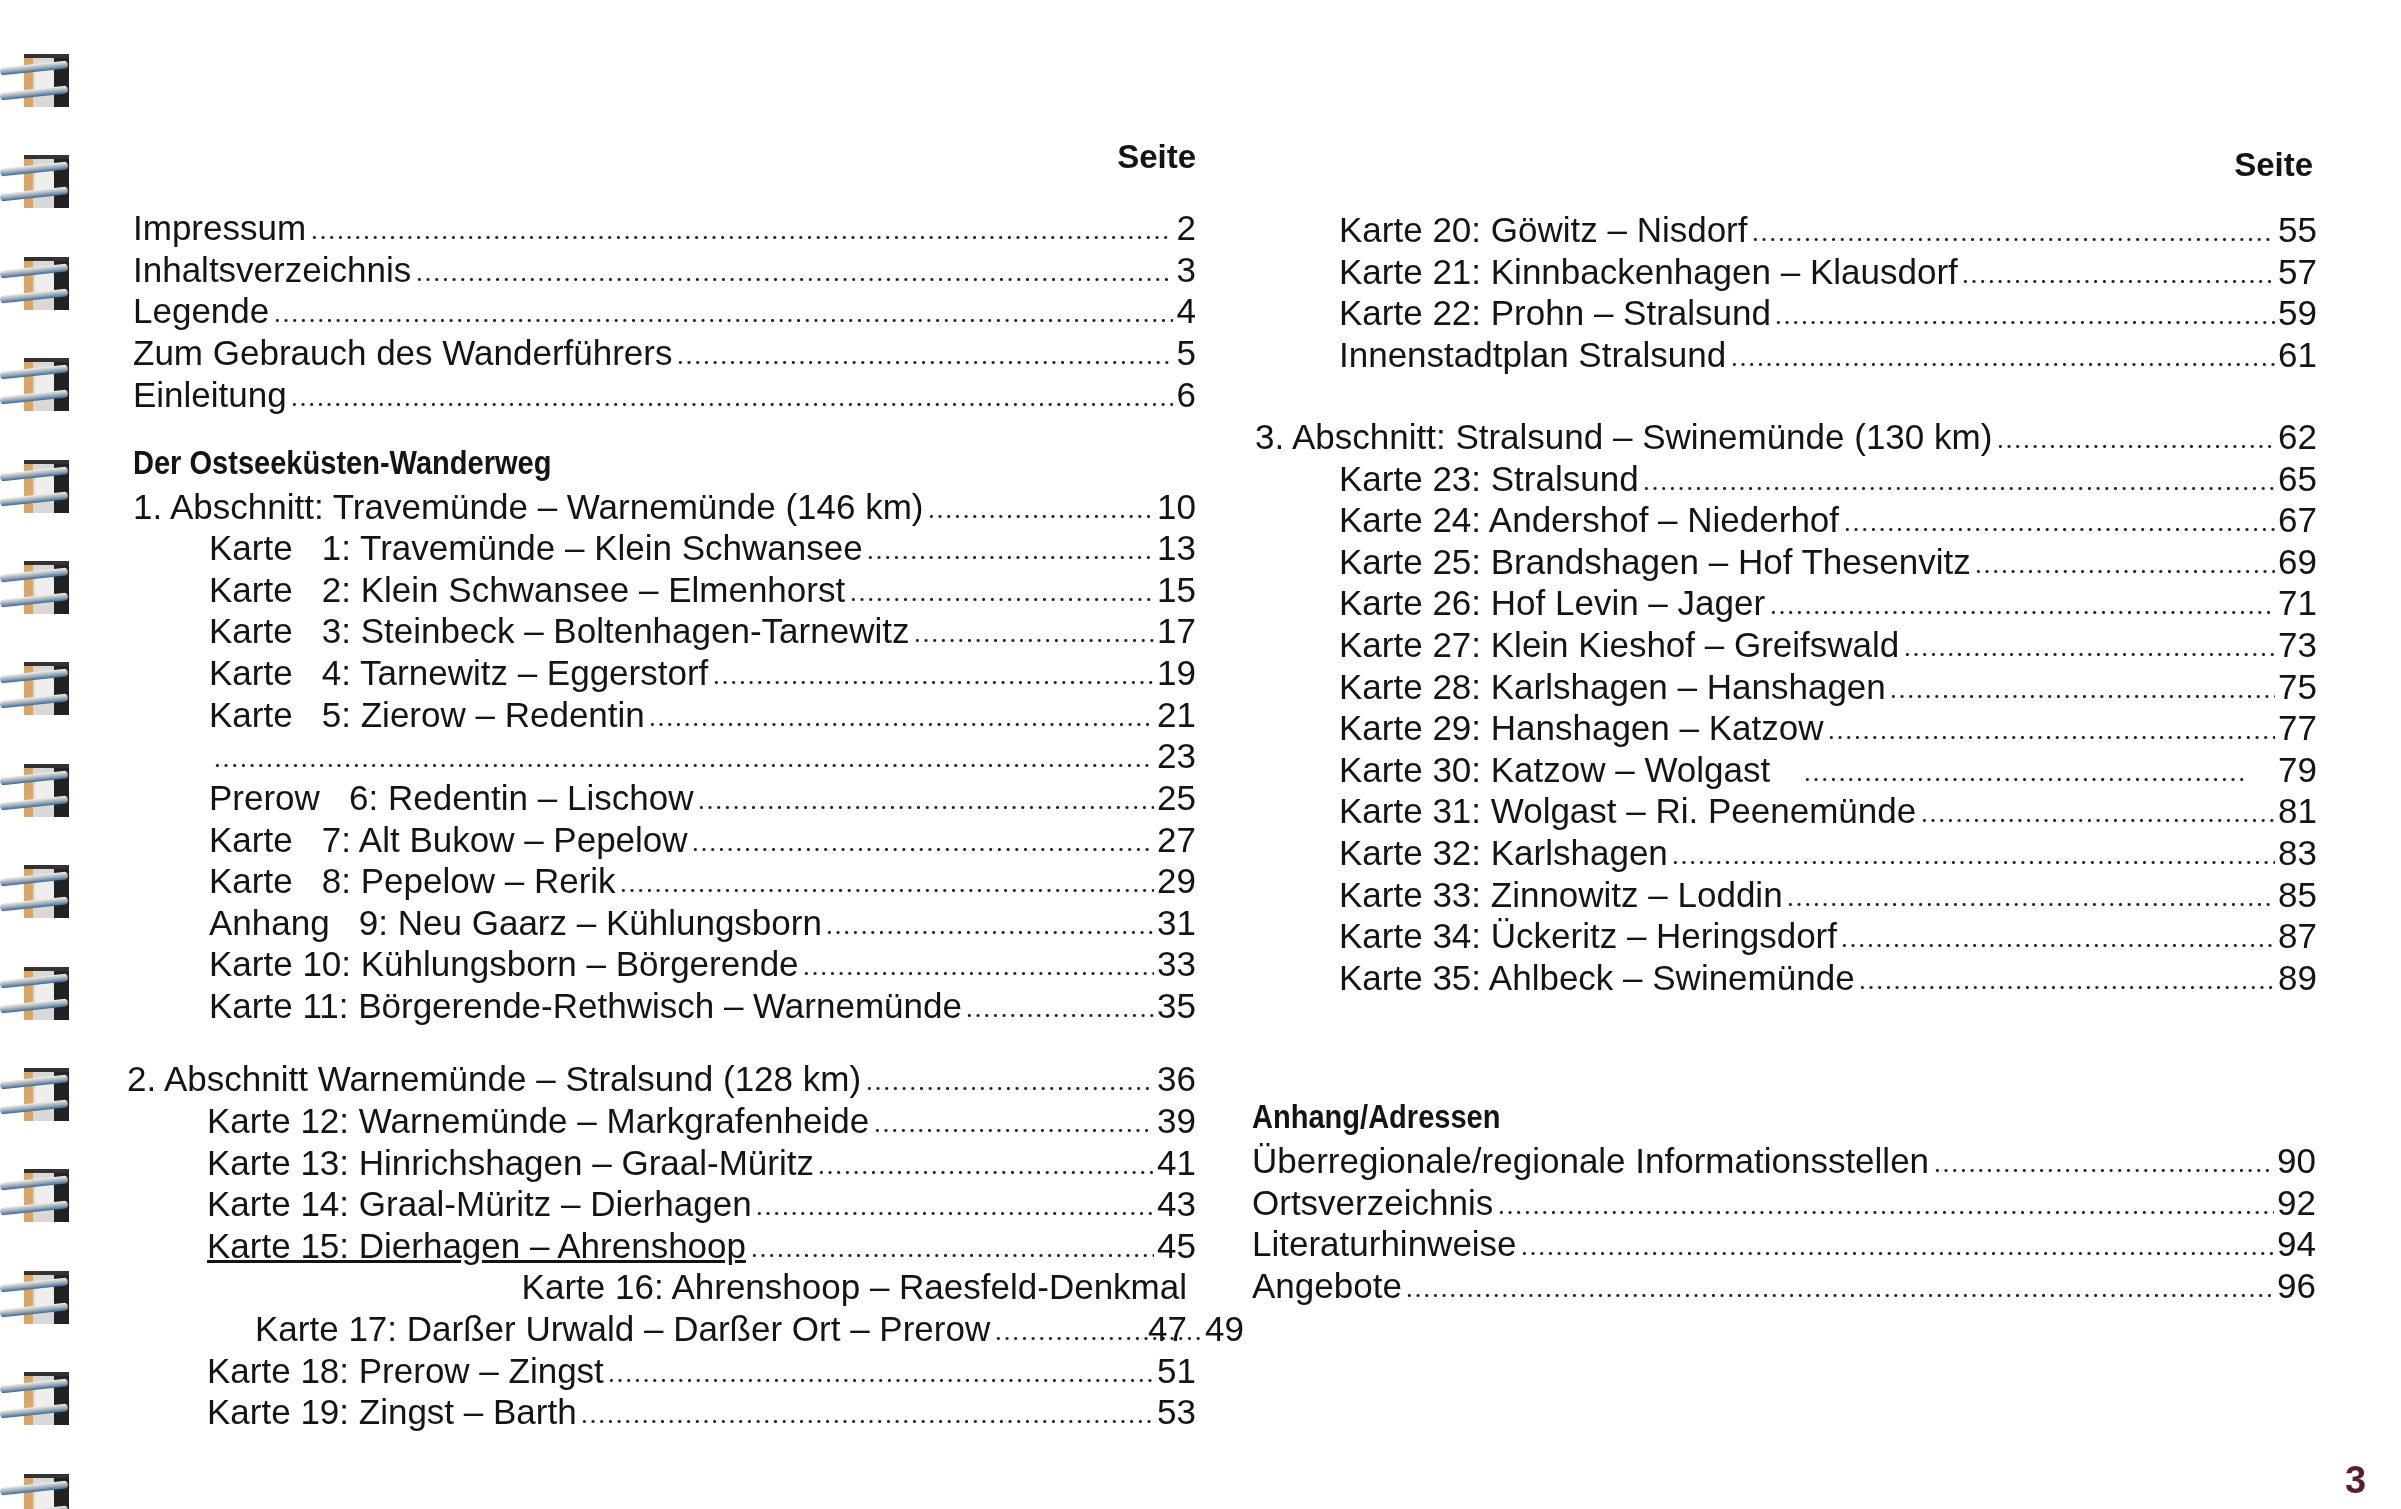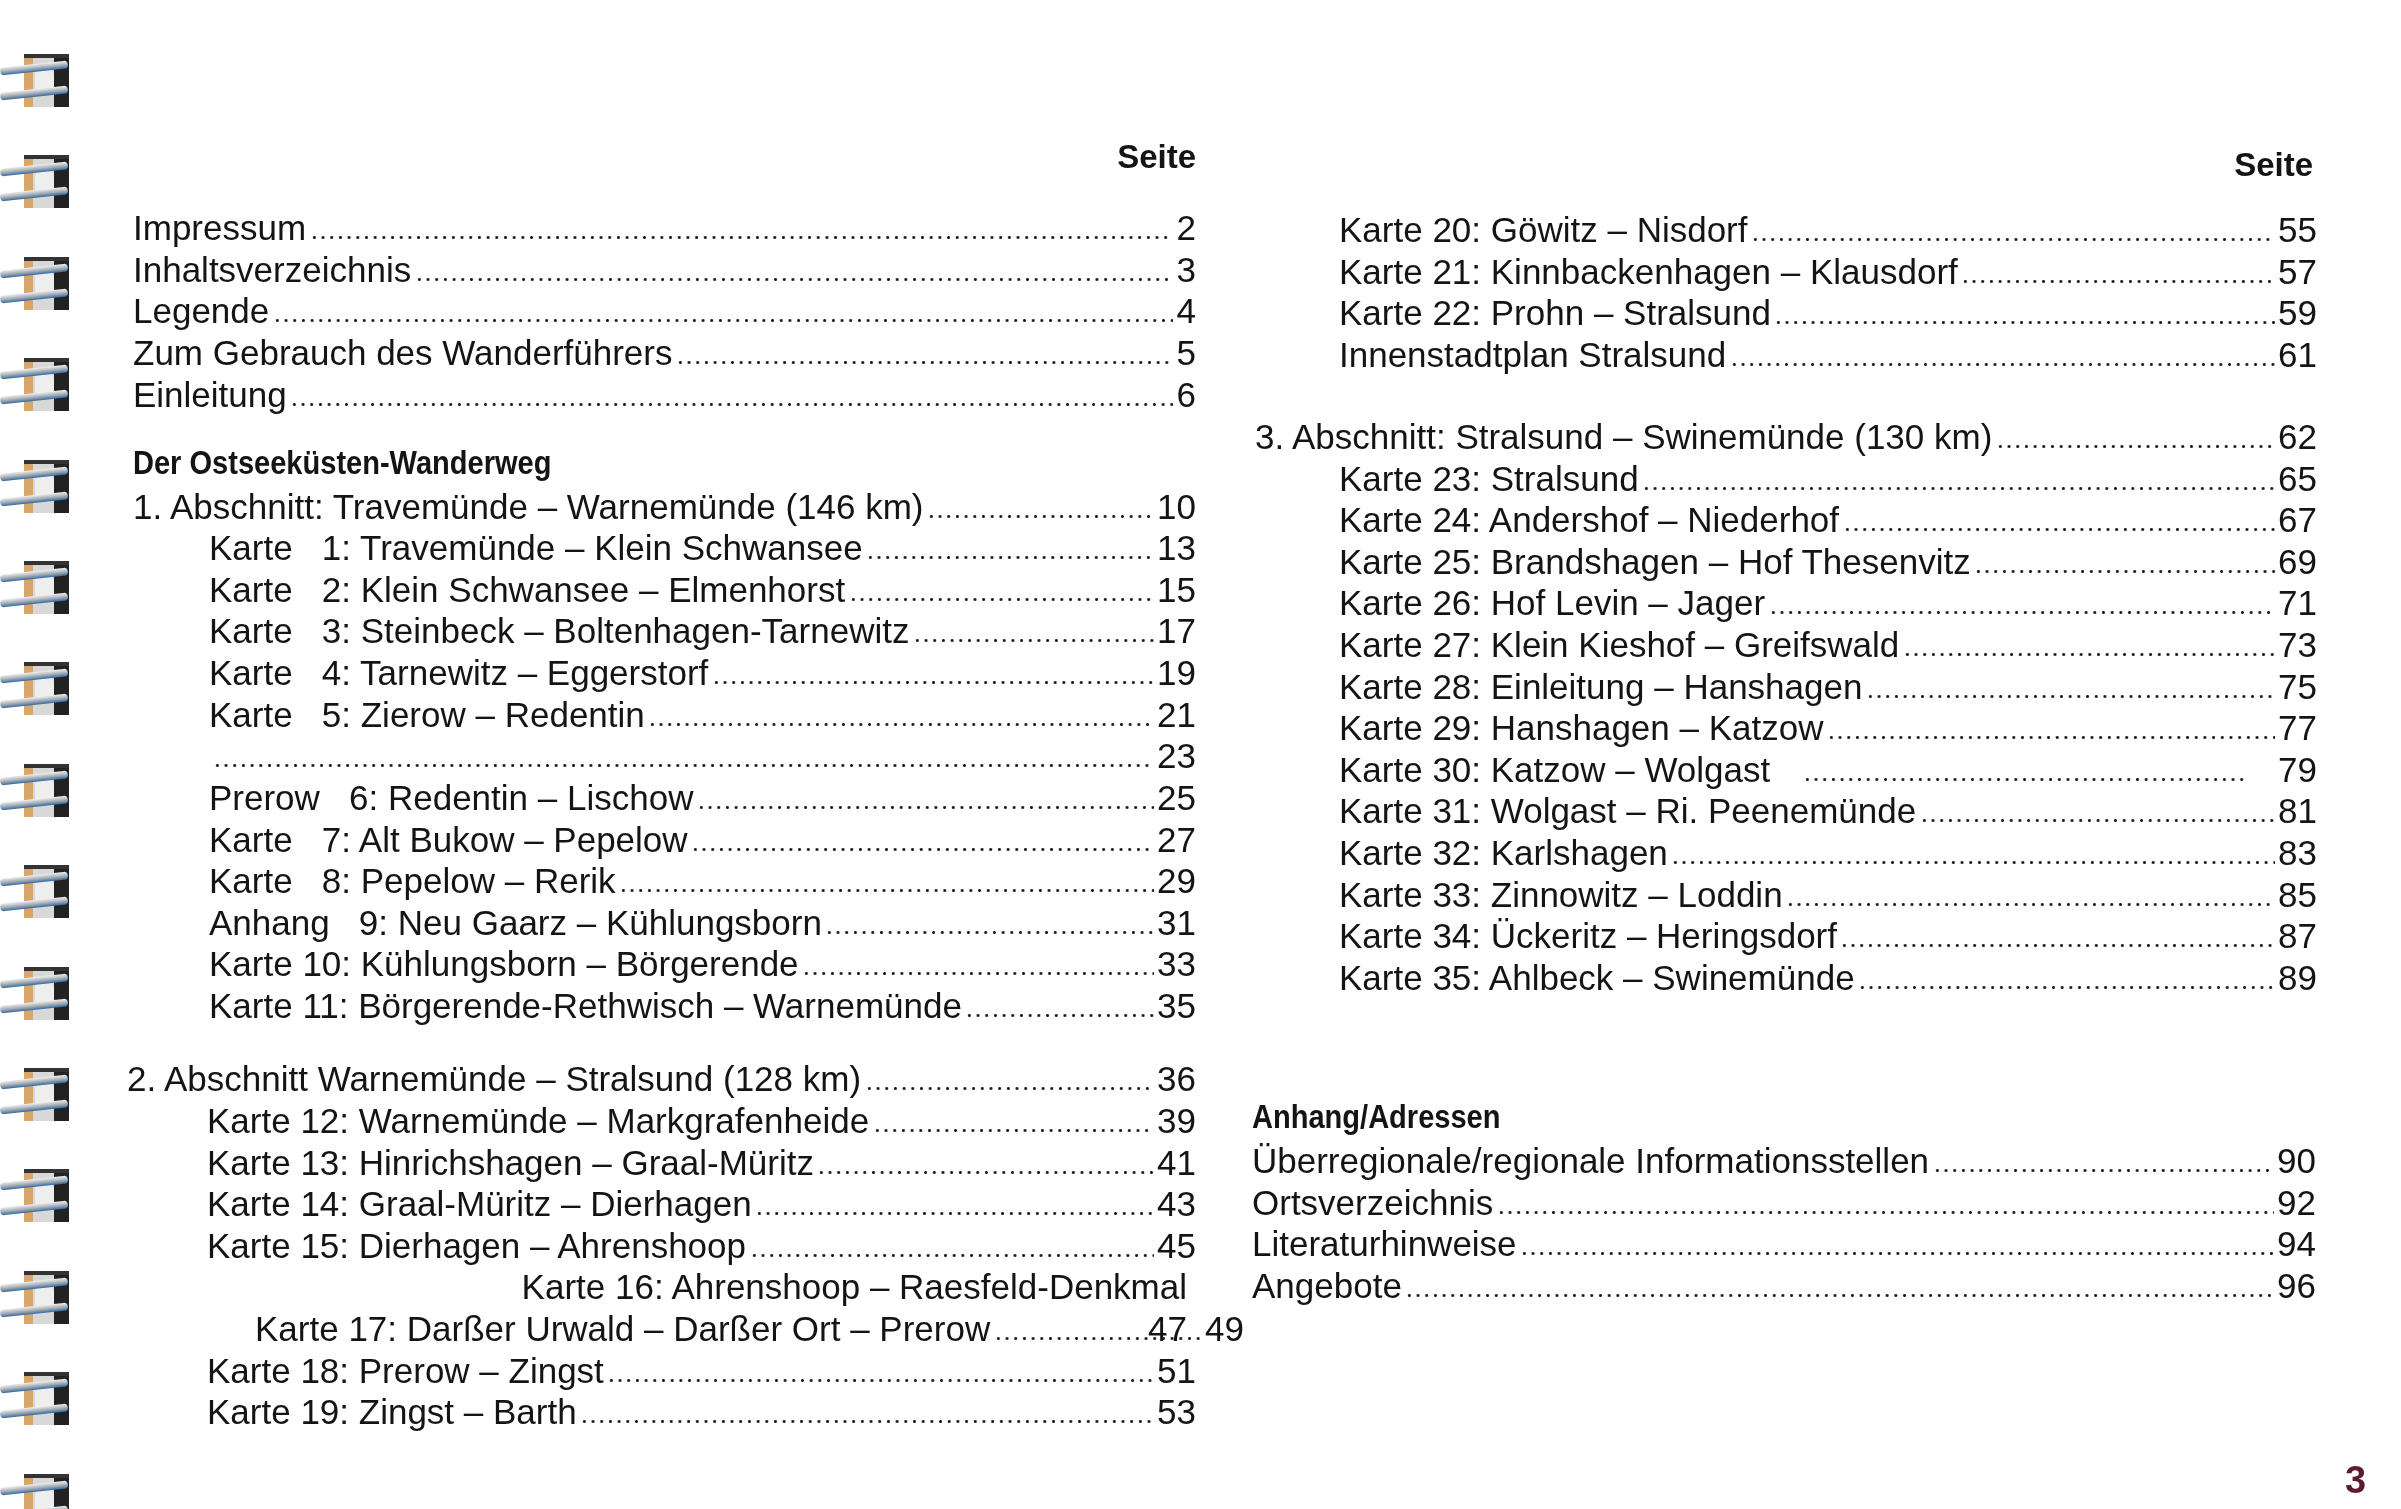"Karte 28: Einleitung – Hanshagen" span.label { text: Einleitung -> Karlshagen }
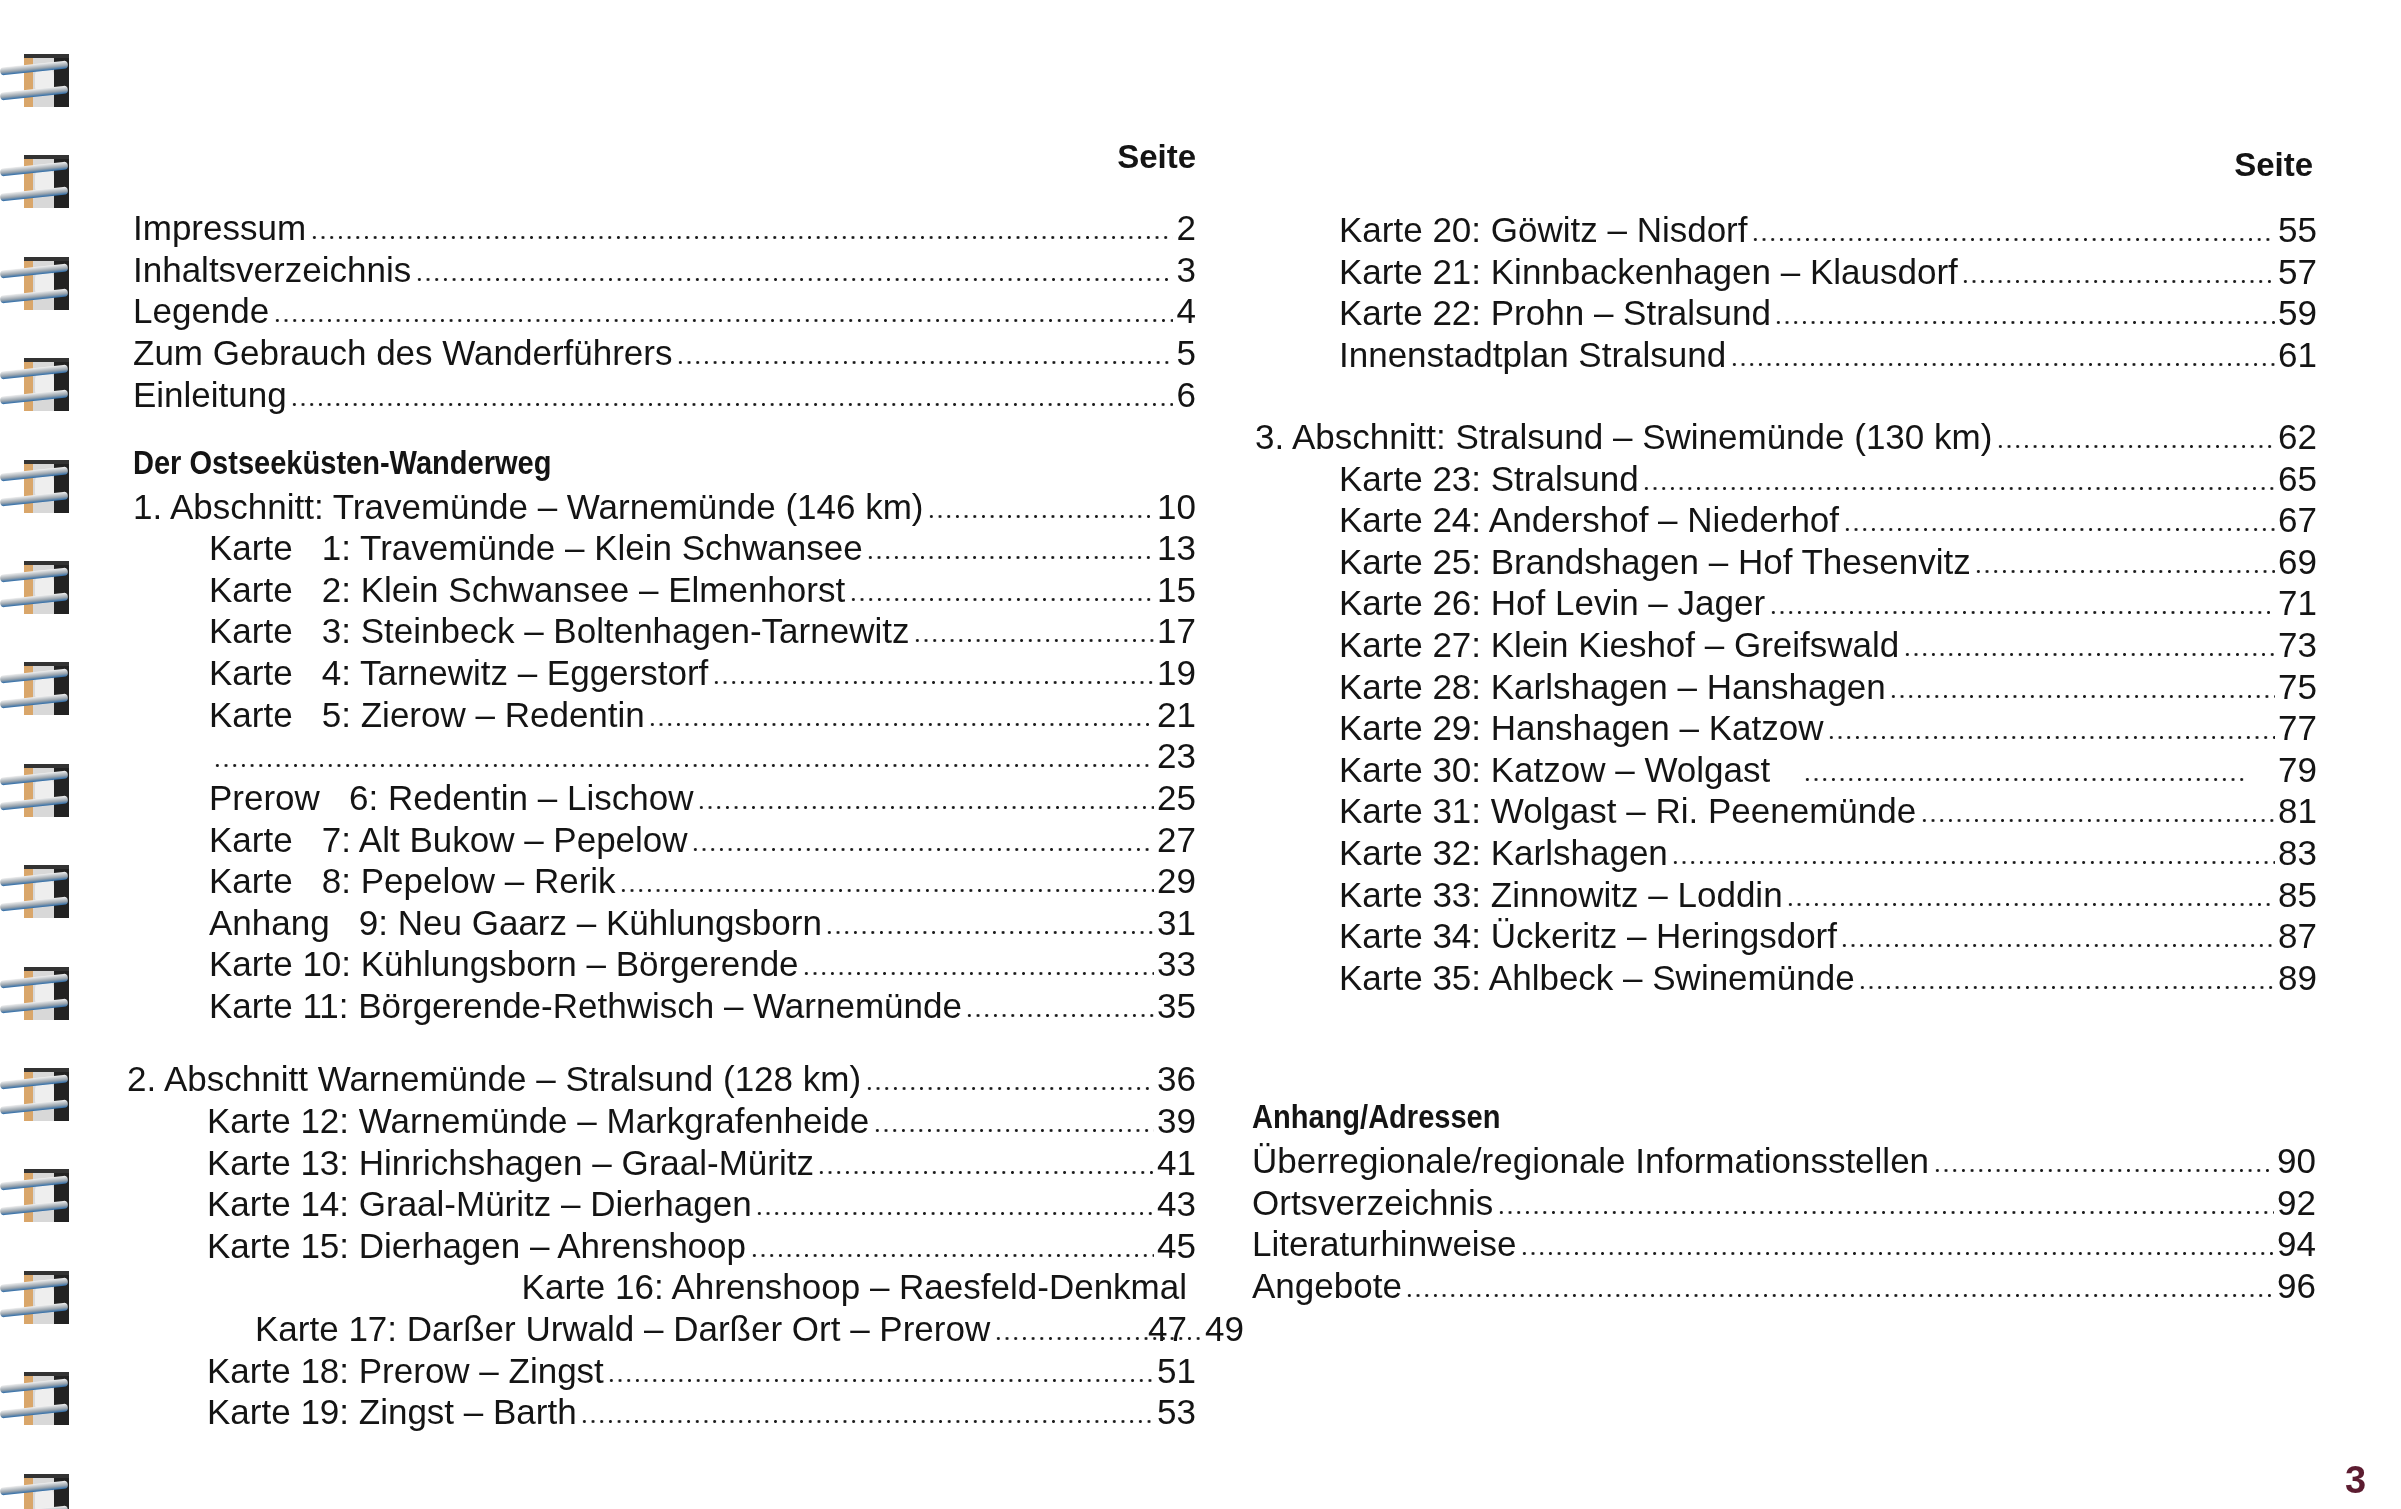"Karte 15: Dierhagen – Ahrenshoop" span.label { text-decoration: none -> underline }
